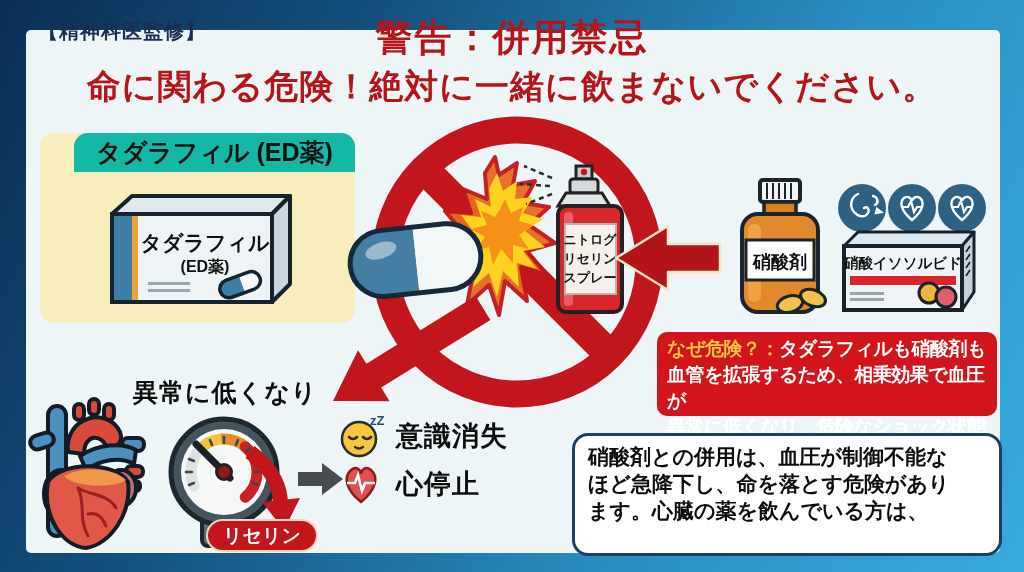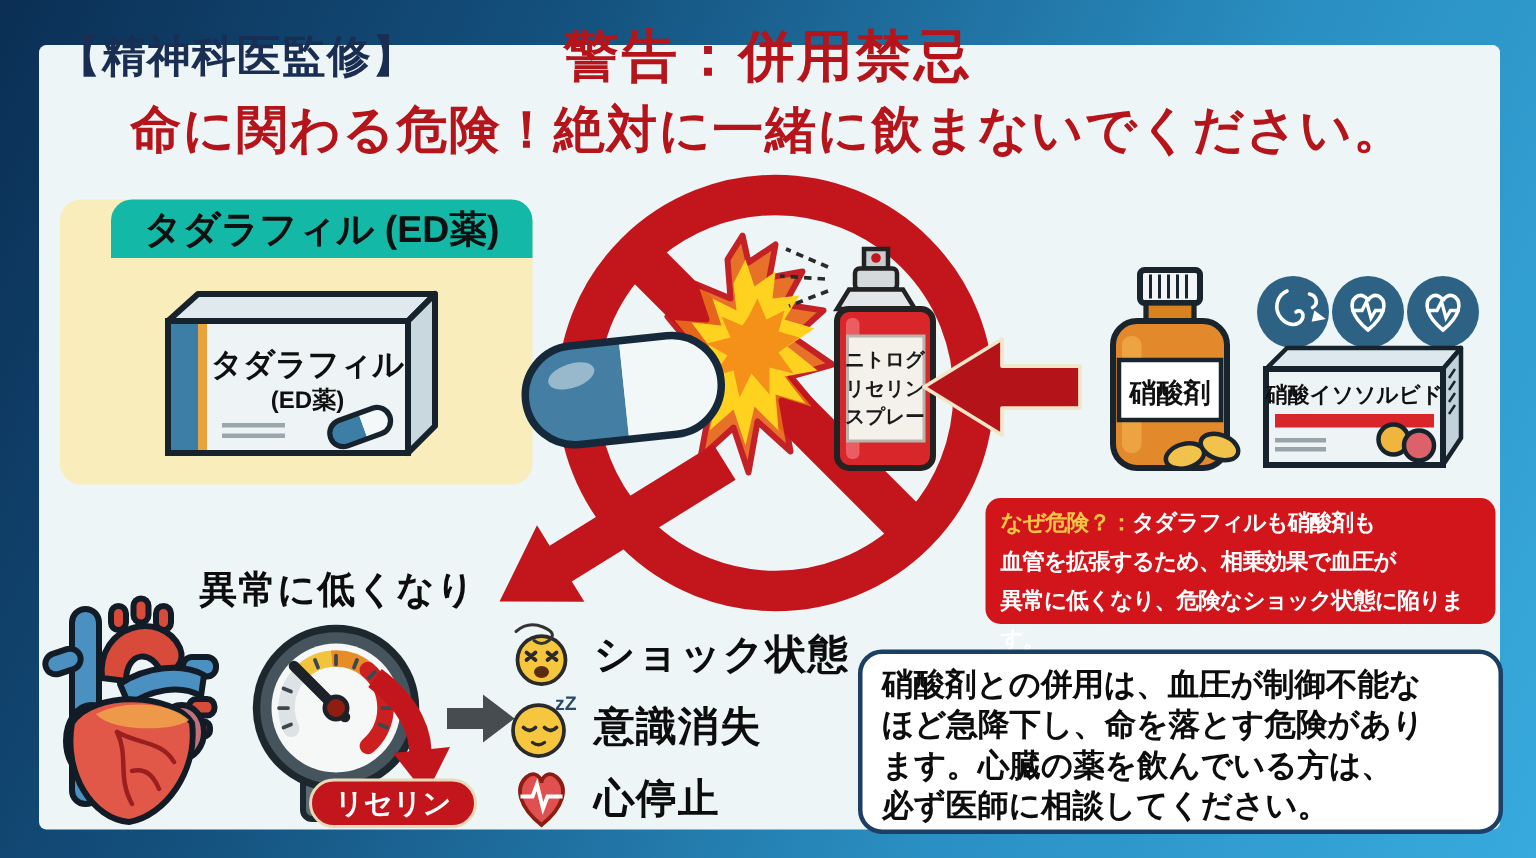"【精神科医監修】" .badge-supervision { font-size: 29px -> 20px }
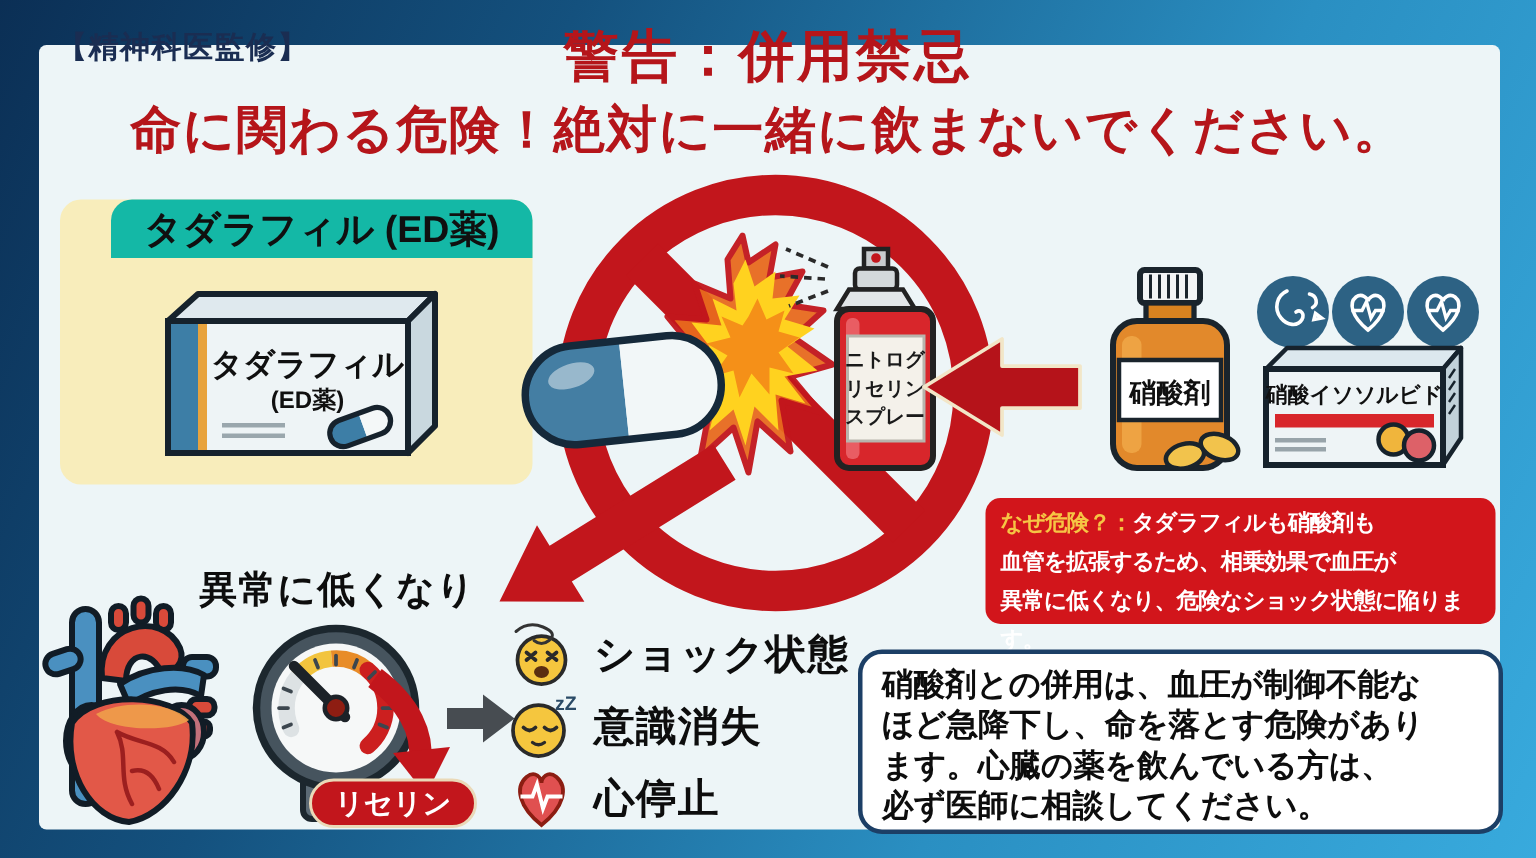"なぜ危険？：タダラフィルも硝酸剤も" .why-box { font-size: 15px -> 19px }
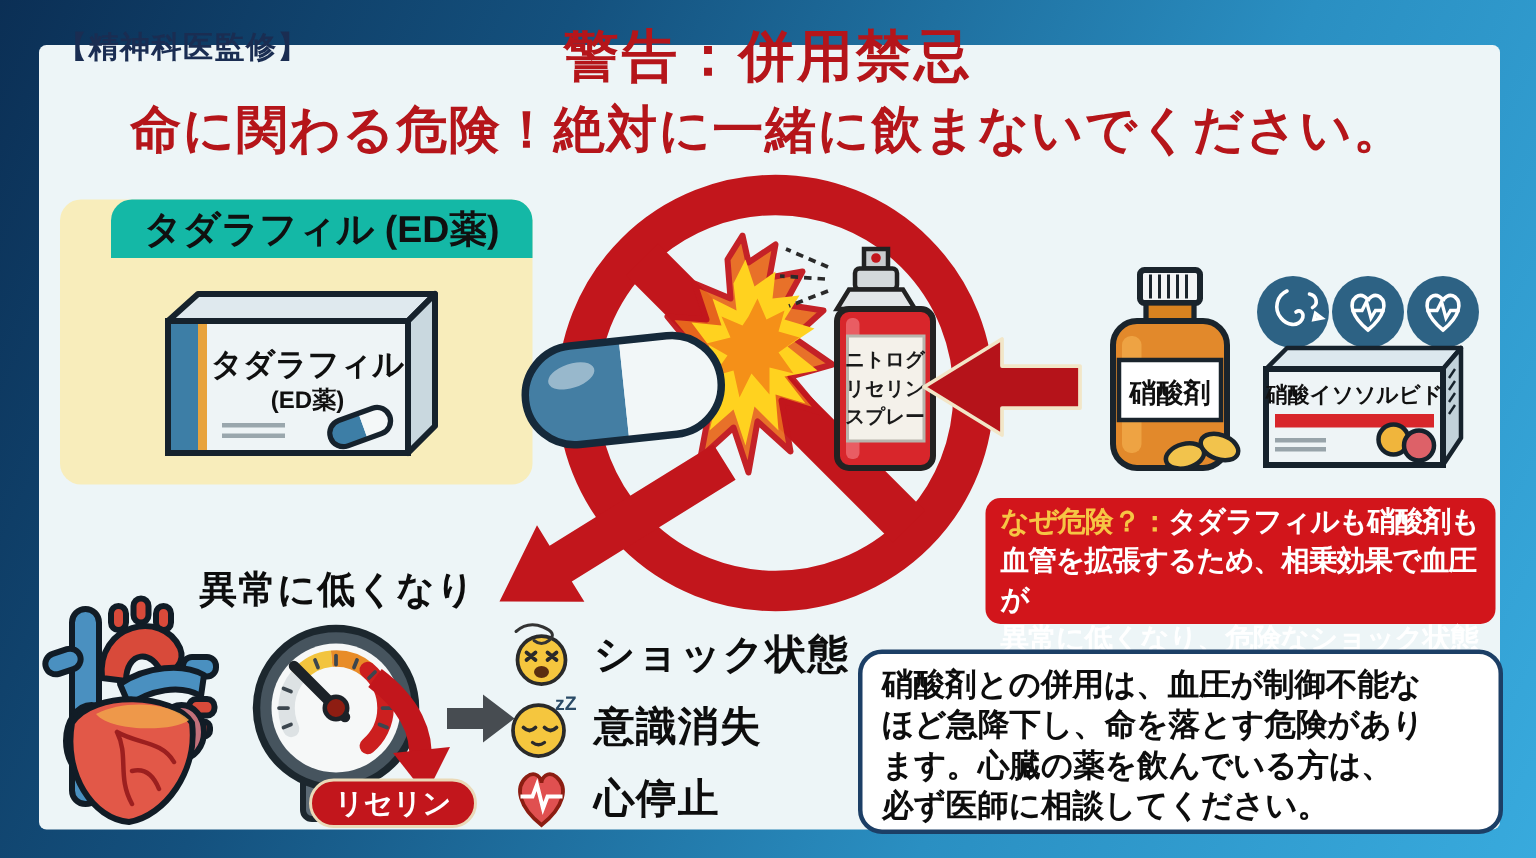"ショック状態" div.symptom-row { html: <div> <svg> <circle></circle> <path></path> <path></path> <ellipse></ellipse> </svg> <span>ショック状態</span> </div> -> none }
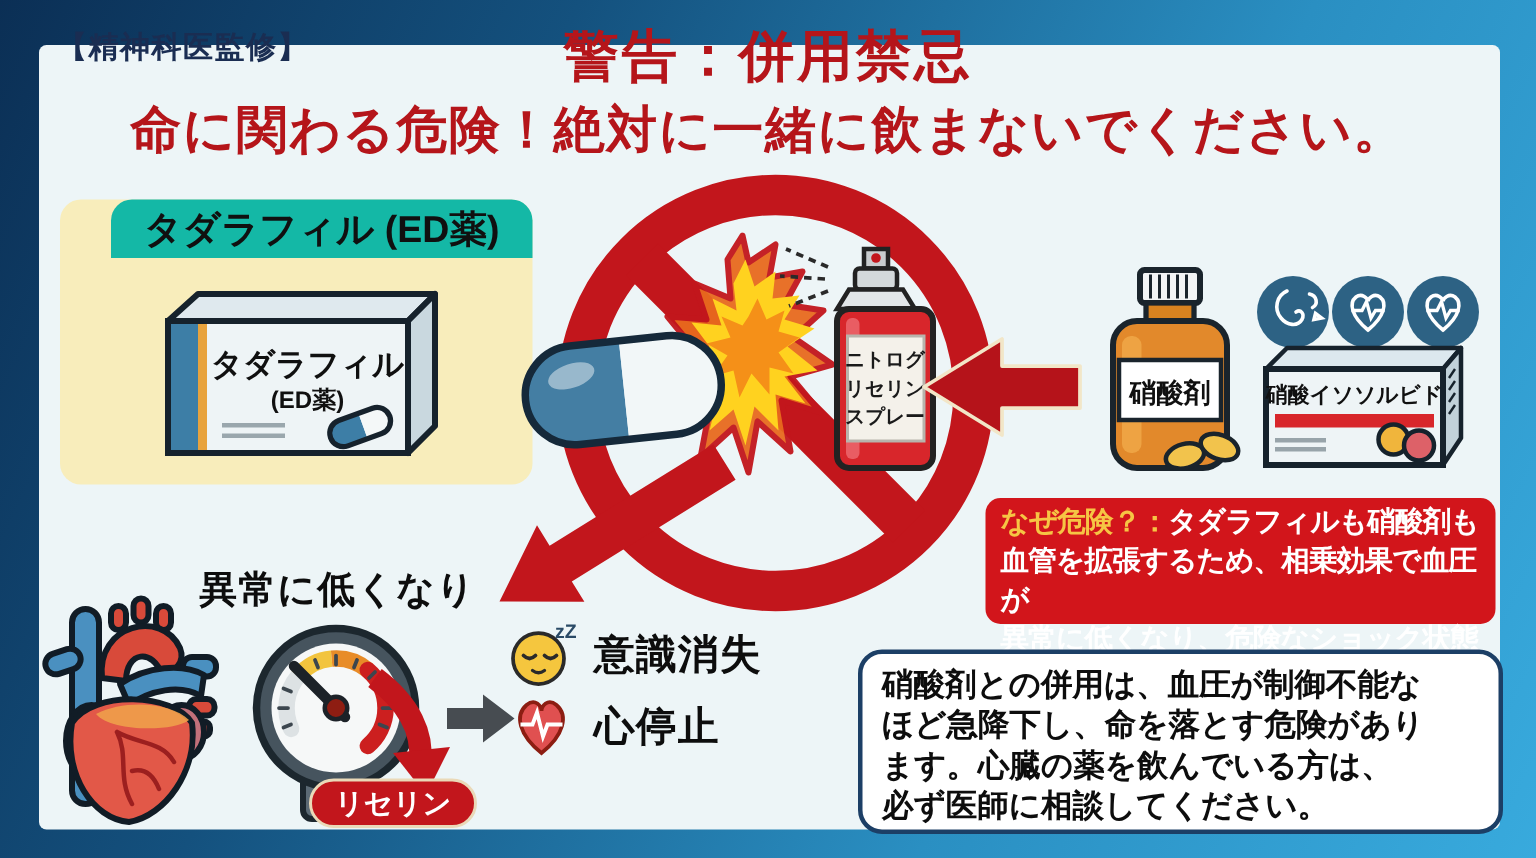"必ず医師に相談してください。" div { html: <div>必ず医師に相談してください。</div> -> none }
